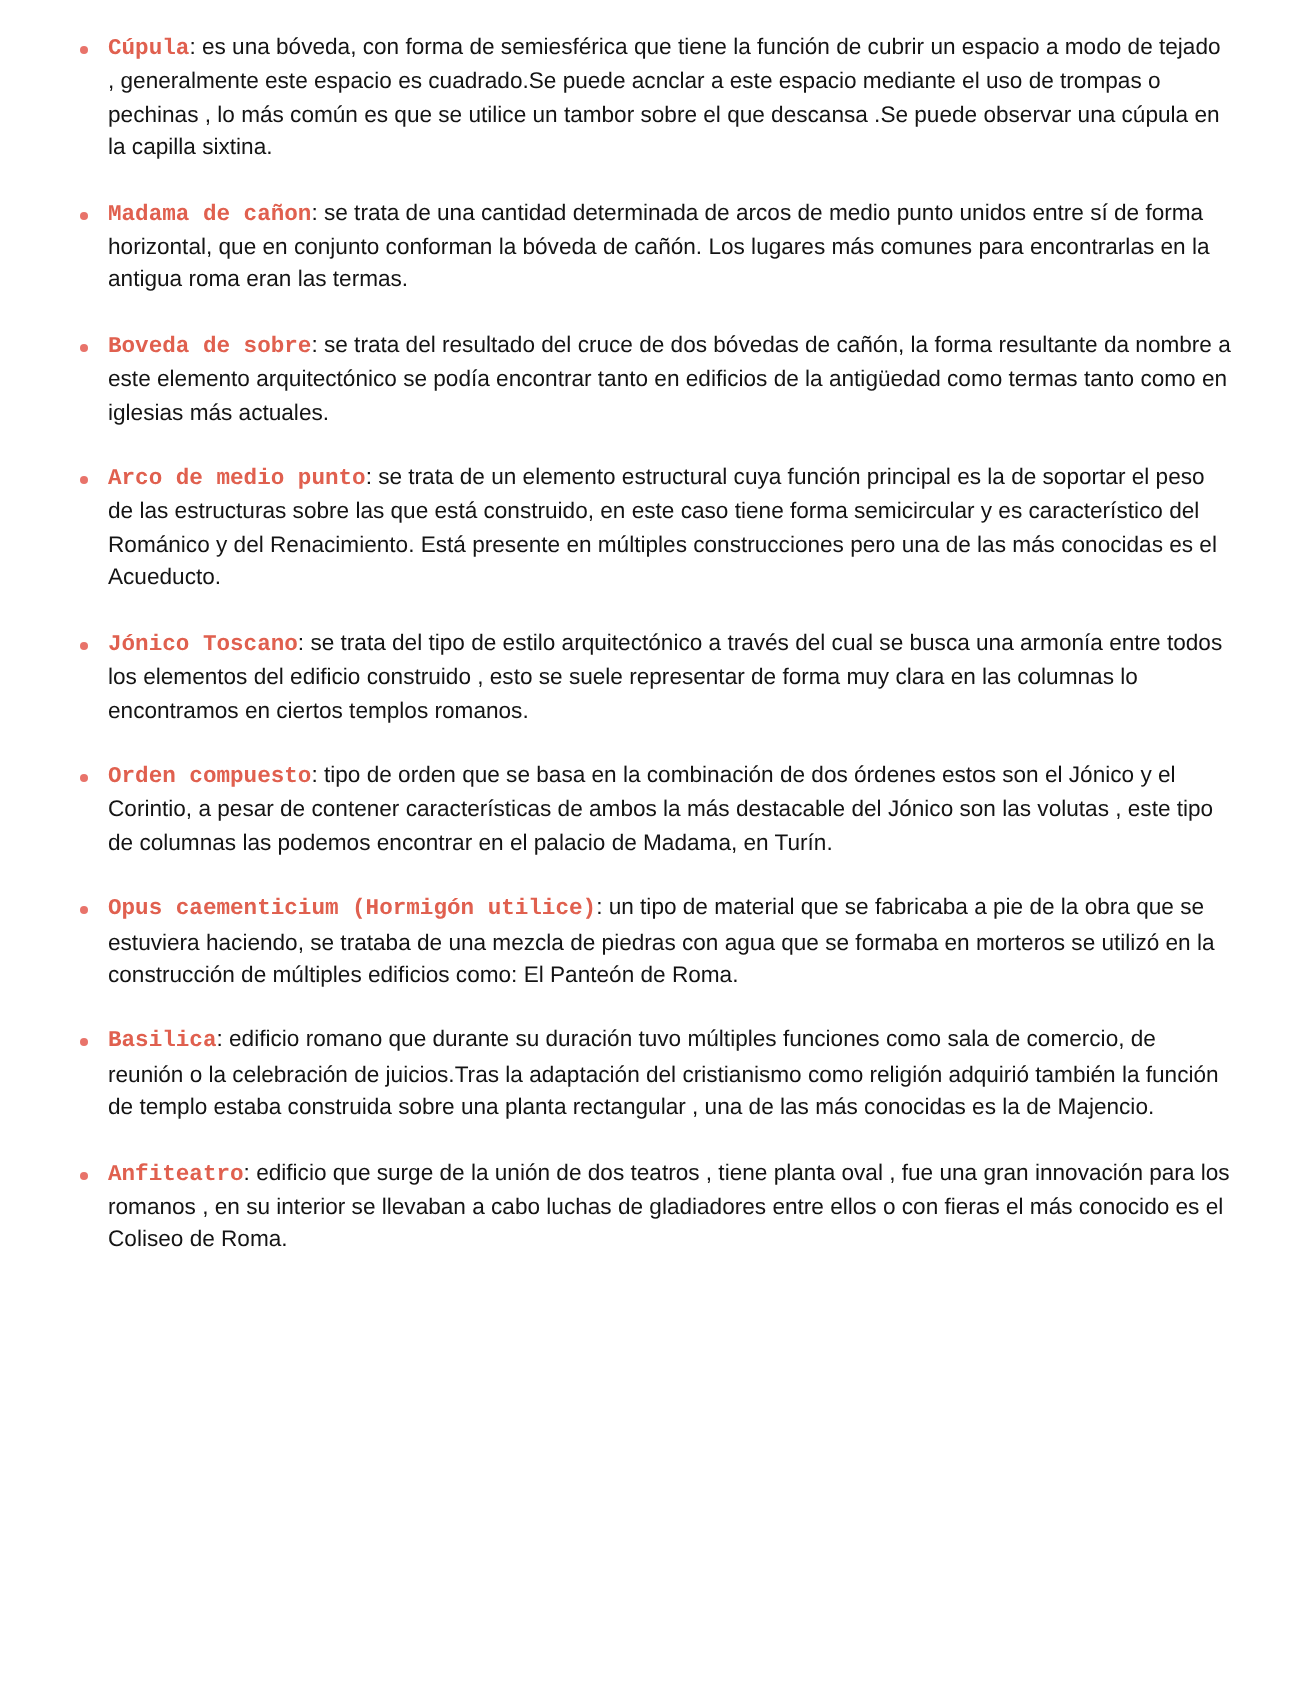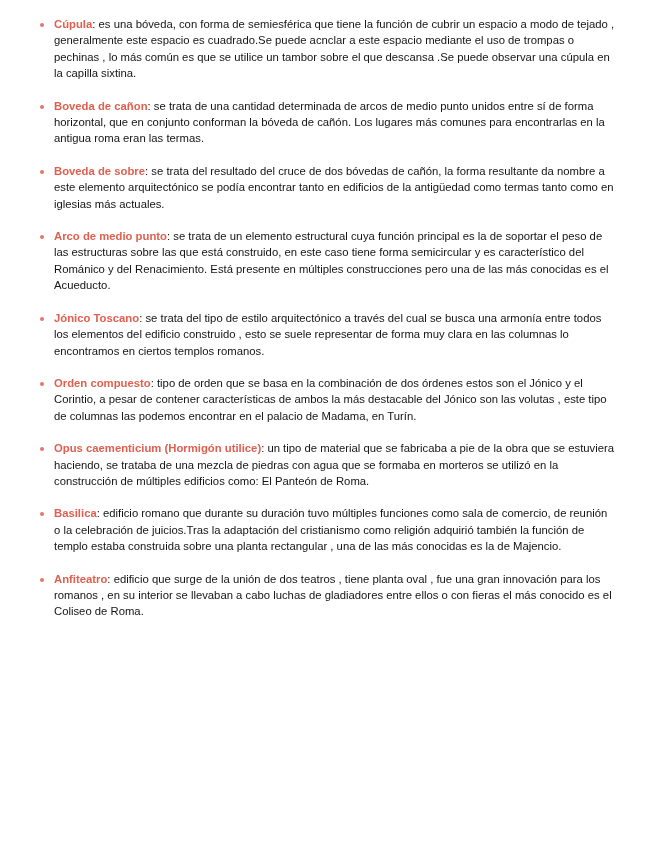"Cúpula" .term { font-family: none -> Liberation Mono, monospace }
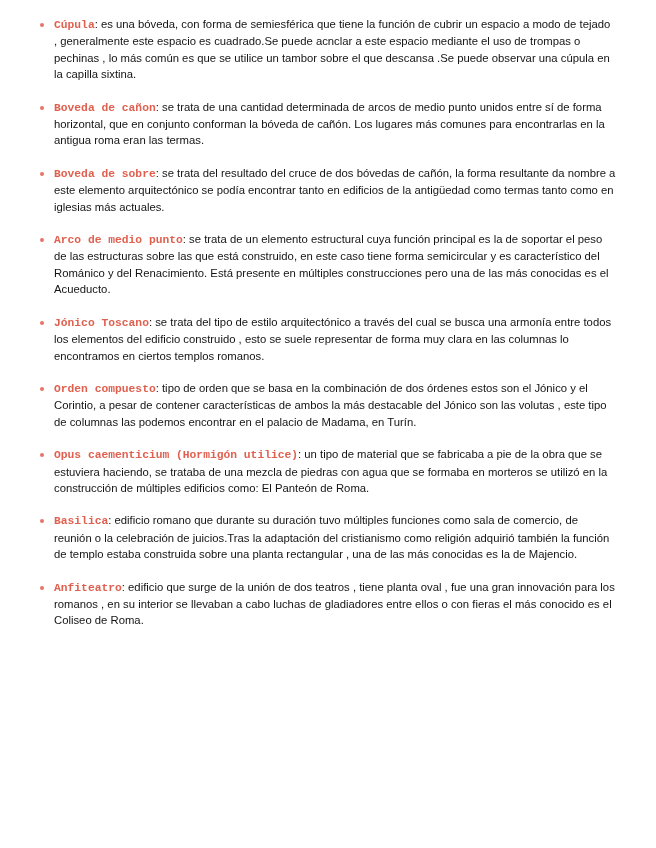"Boveda de cañon" span.term { text: Boveda -> Madama }
